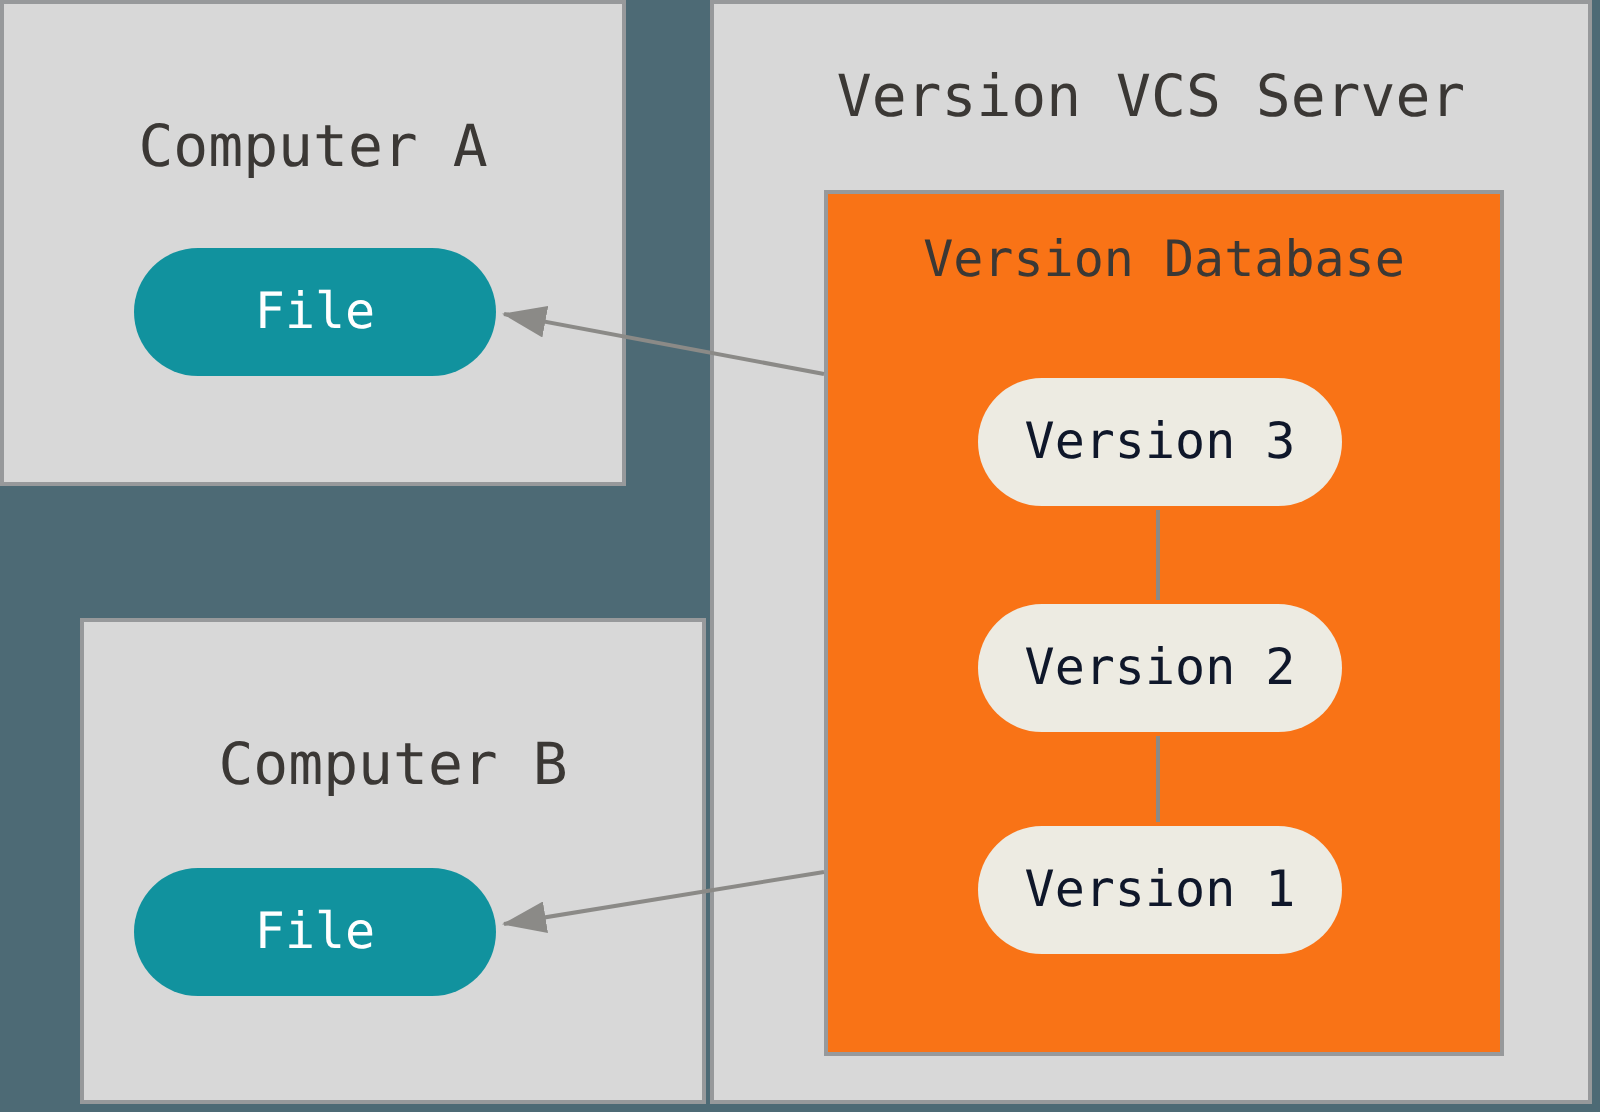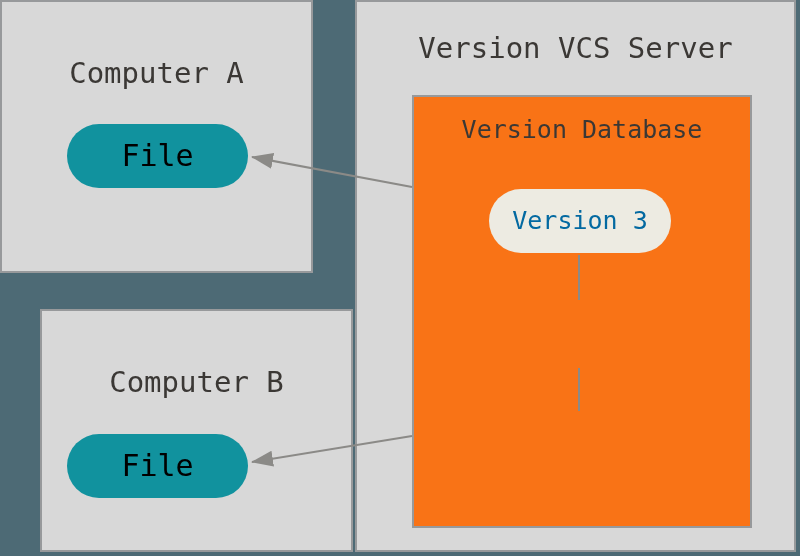"Computer A" #computer-a-box { height: 273px -> 243px }
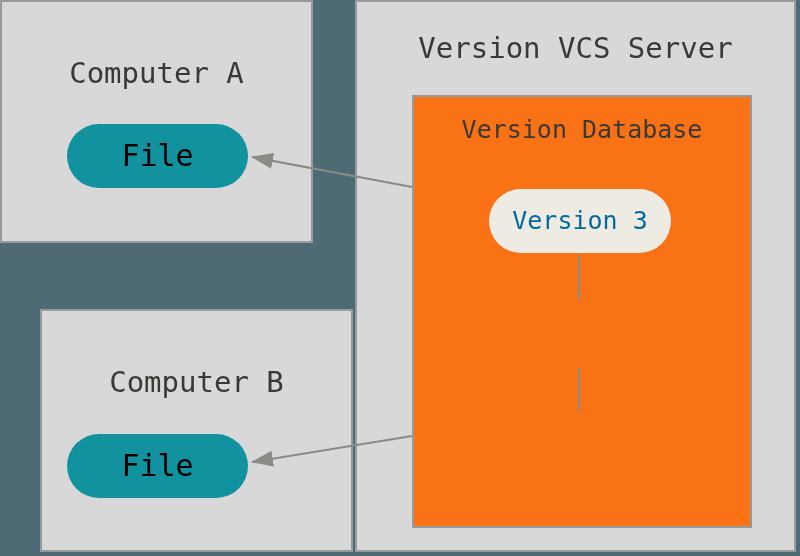"File" .pill-teal { color: #000000 -> #ffffff; font-size: 30px -> 25px }
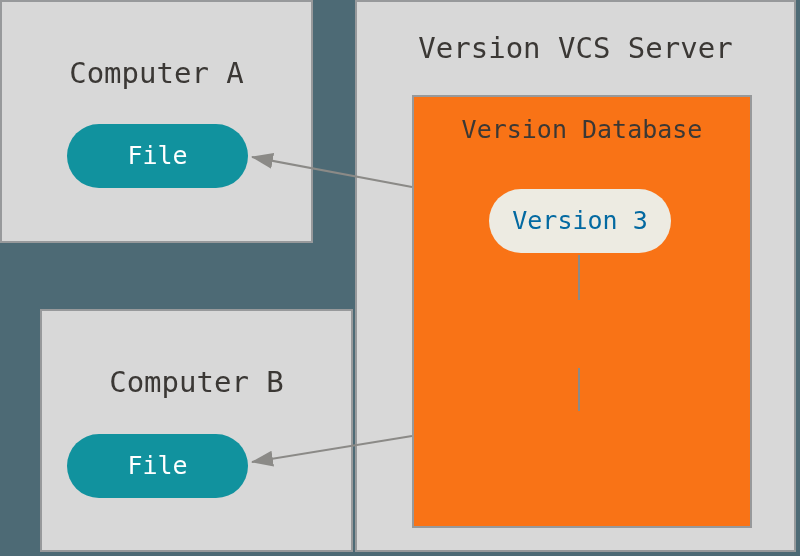"Version 3" .pill-cream { color: #0369a1 -> #0f172a }
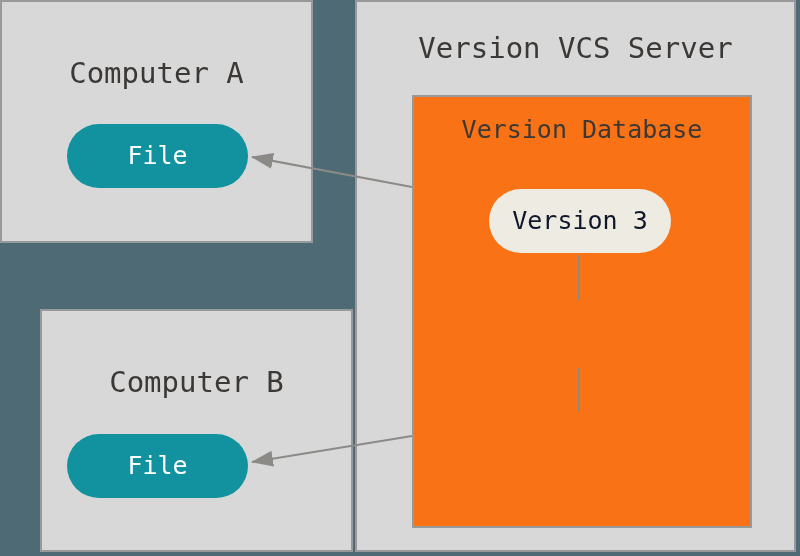"Version 2" div.pill { html: none -> <div>Version 2</div> }
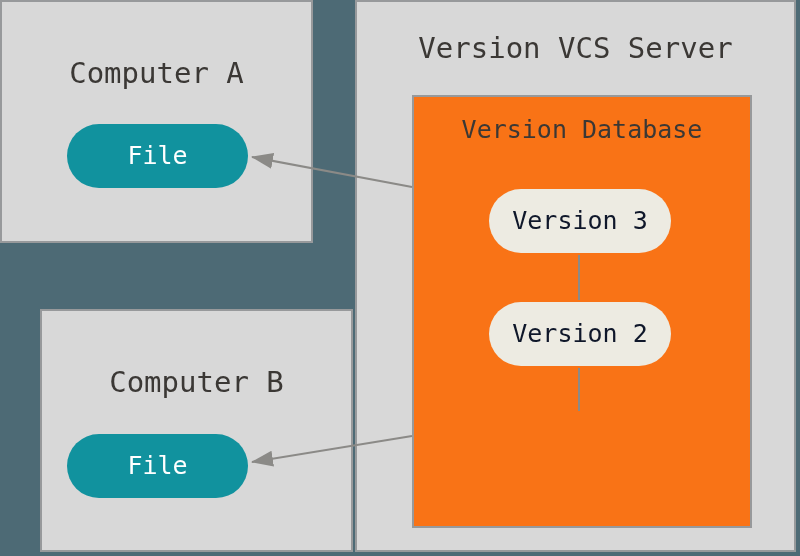"Version 1" div.pill { html: none -> <div>Version 1</div> }
